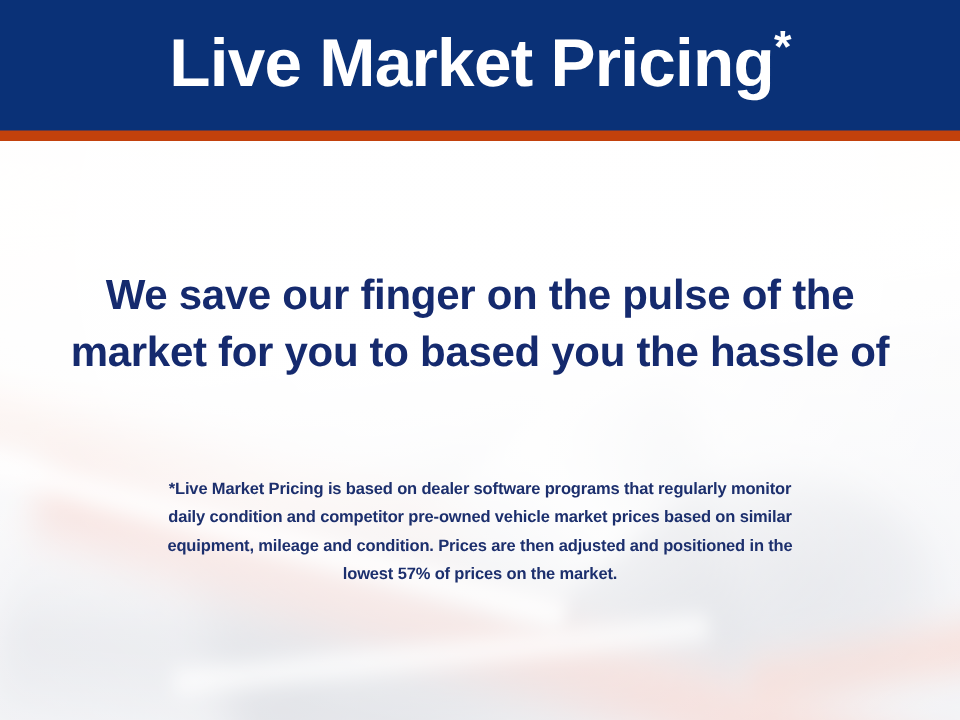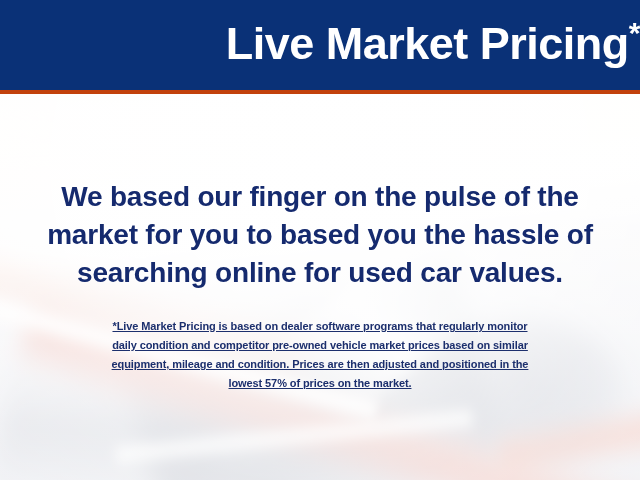"Live Market Pricing*" .header-band { border-bottom: 4px solid #c2410c -> 7px solid #c2410c; justify-content: flex-end -> center }
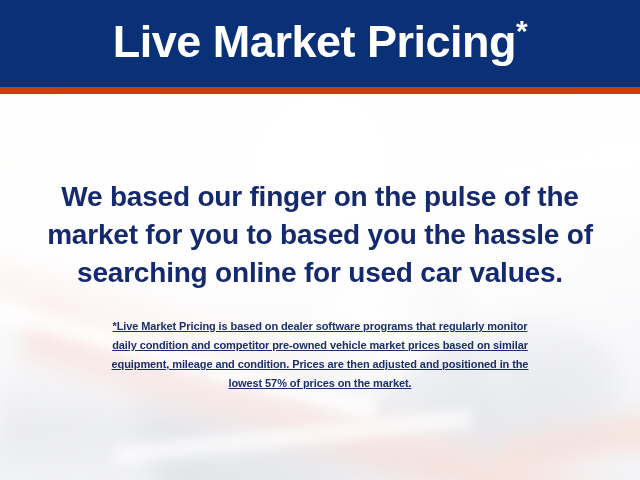"We based our finger on" span.ln { text: based -> save }
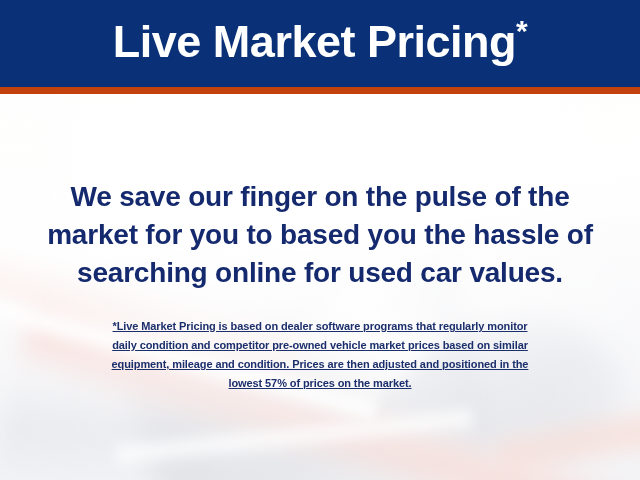"searching online for used car" span.ln { html: <span>searching online for used car values.</span> -> none }
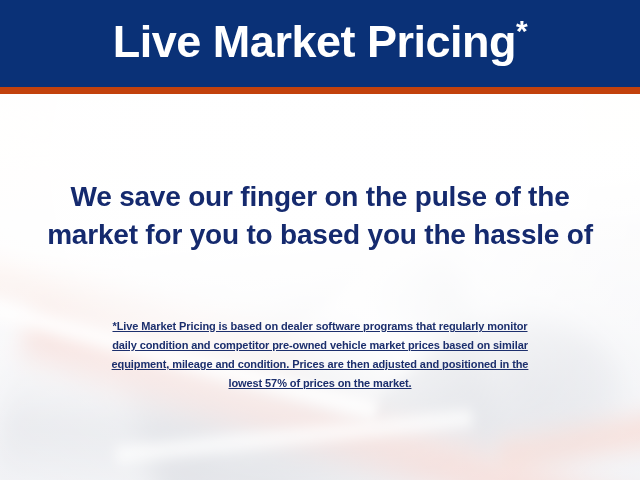"*Live Market Pricing is based" .fineprint { text-decoration: underline -> none }
